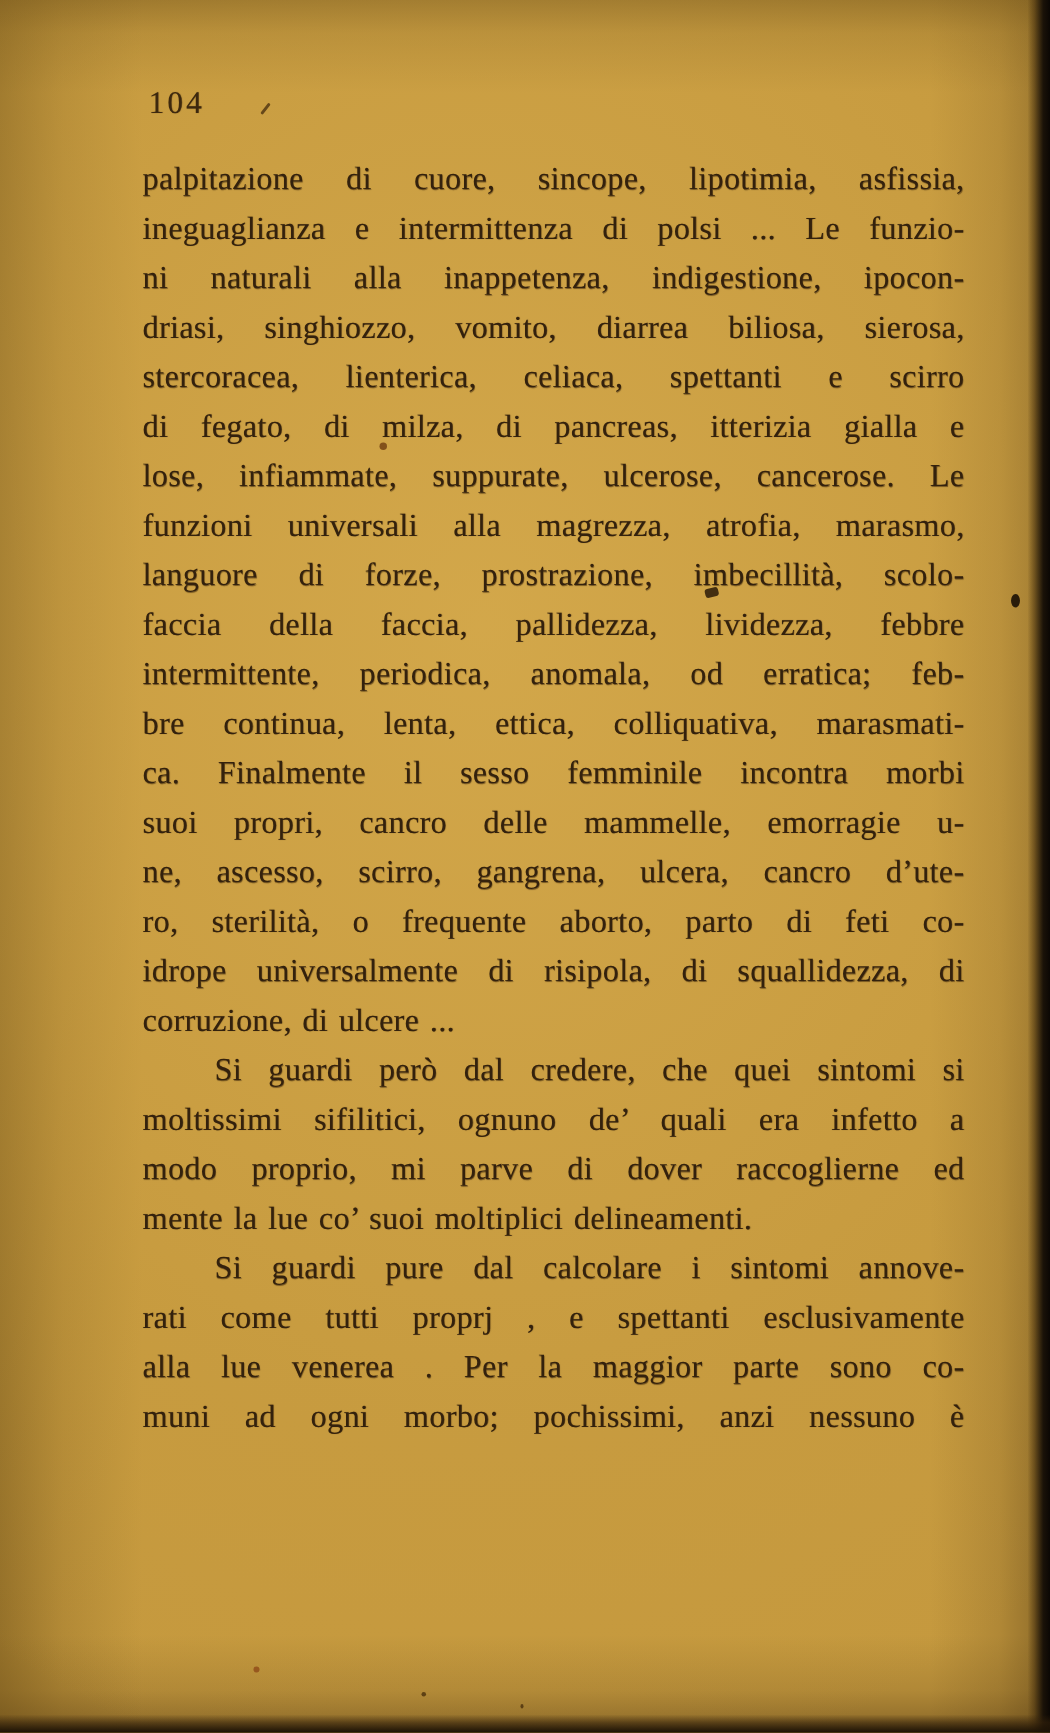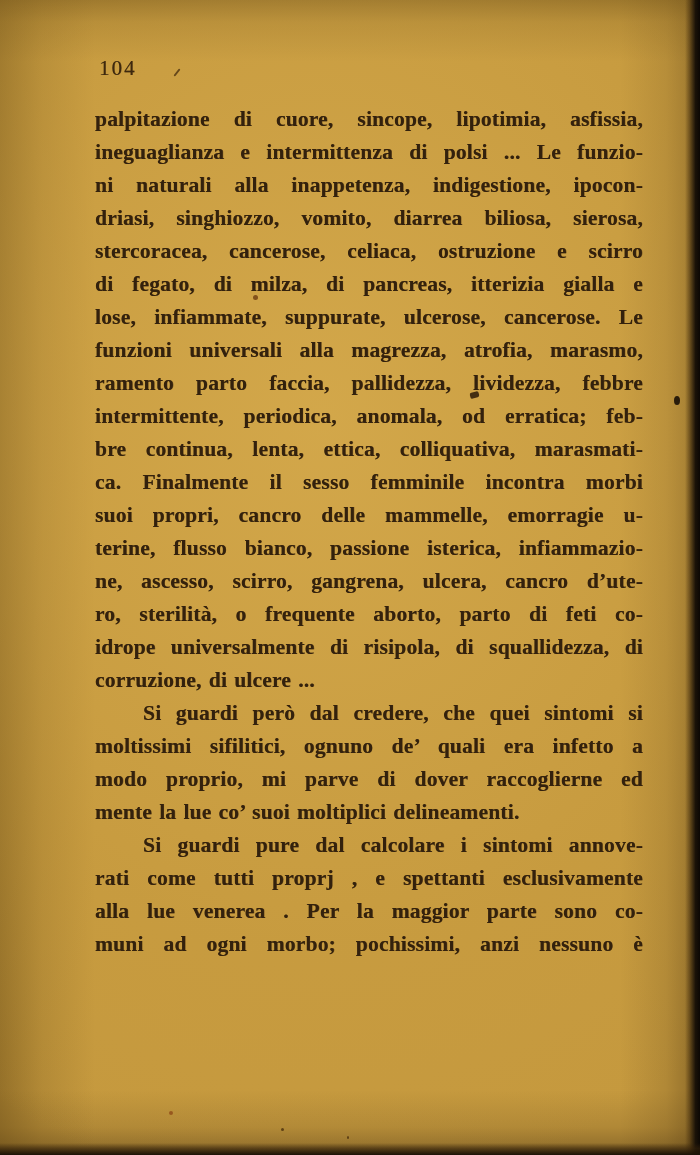"palpitazione di cuore, sincope," .text-block { font-weight: bold -> none }
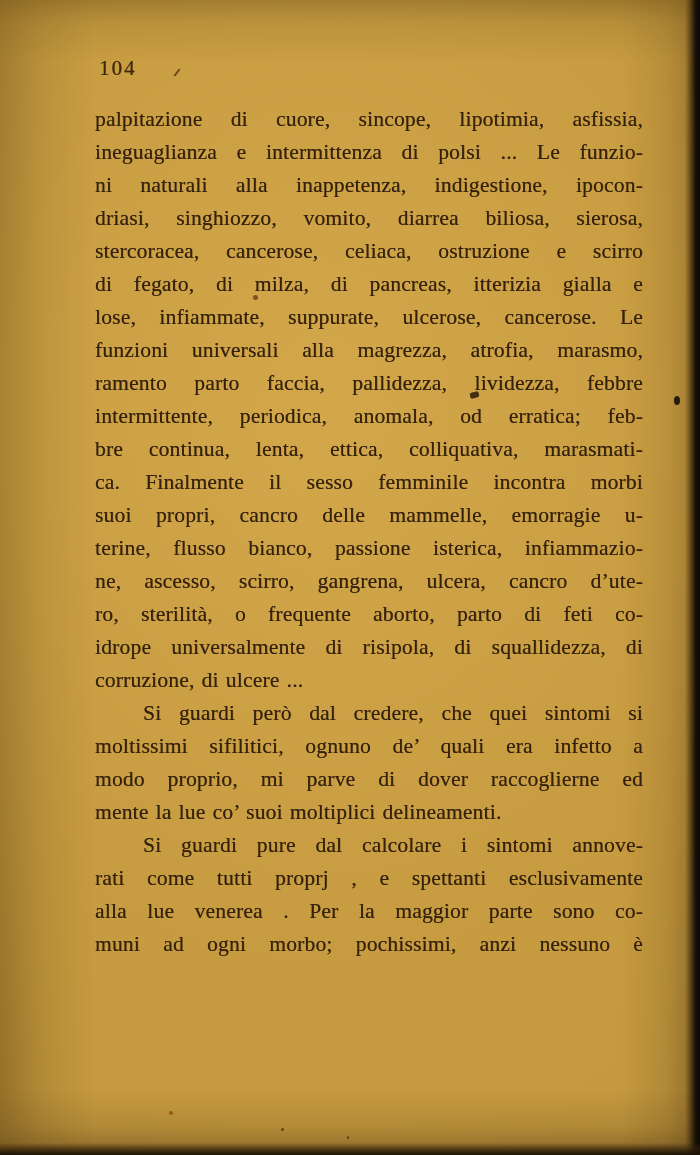"stercoracea, cancerose, celiaca," div.line { text: cancerose, celiaca, ostruzione -> lienterica, celiaca, spettanti }
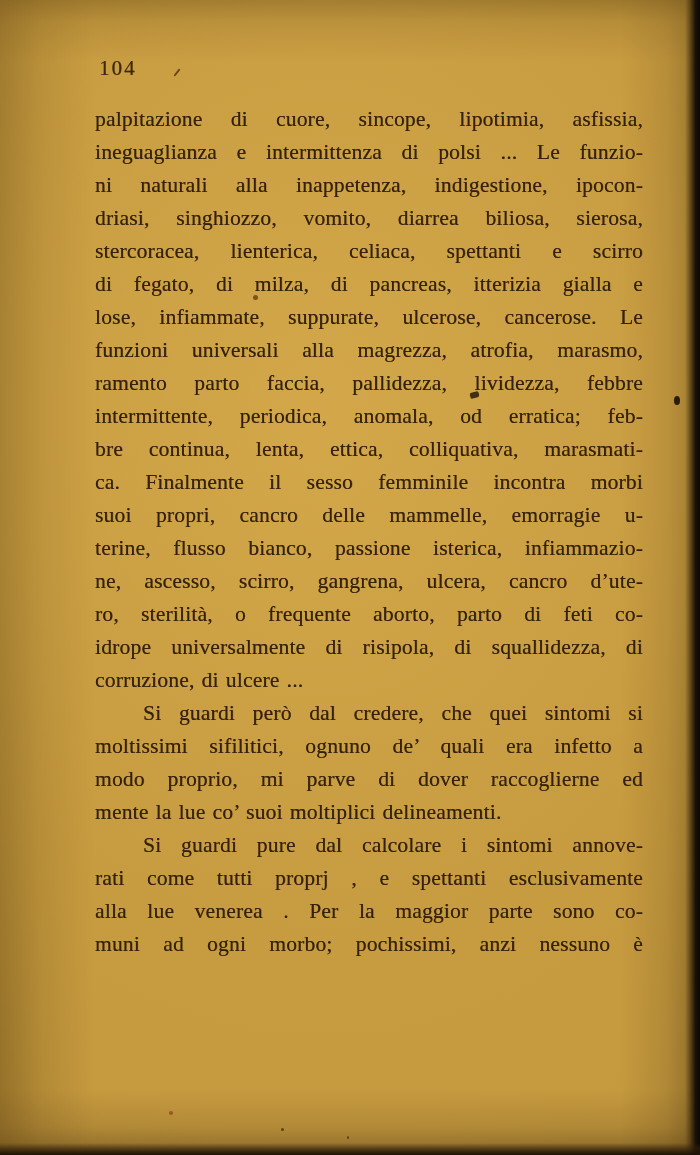"languore di forze, prostrazione," div.line { html: none -> <div>languore di forze, prostrazione, imbecillità, scolo-</div> }
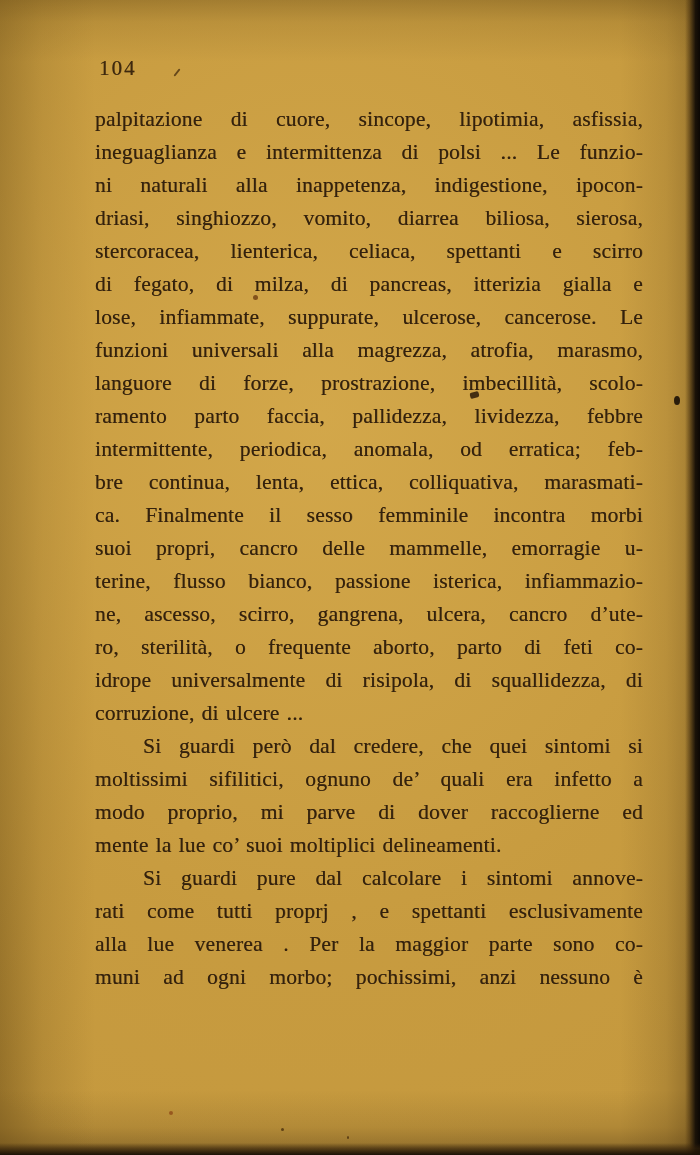"ramento parto faccia, pallidezza," div.line { text: ramento parto -> faccia della }
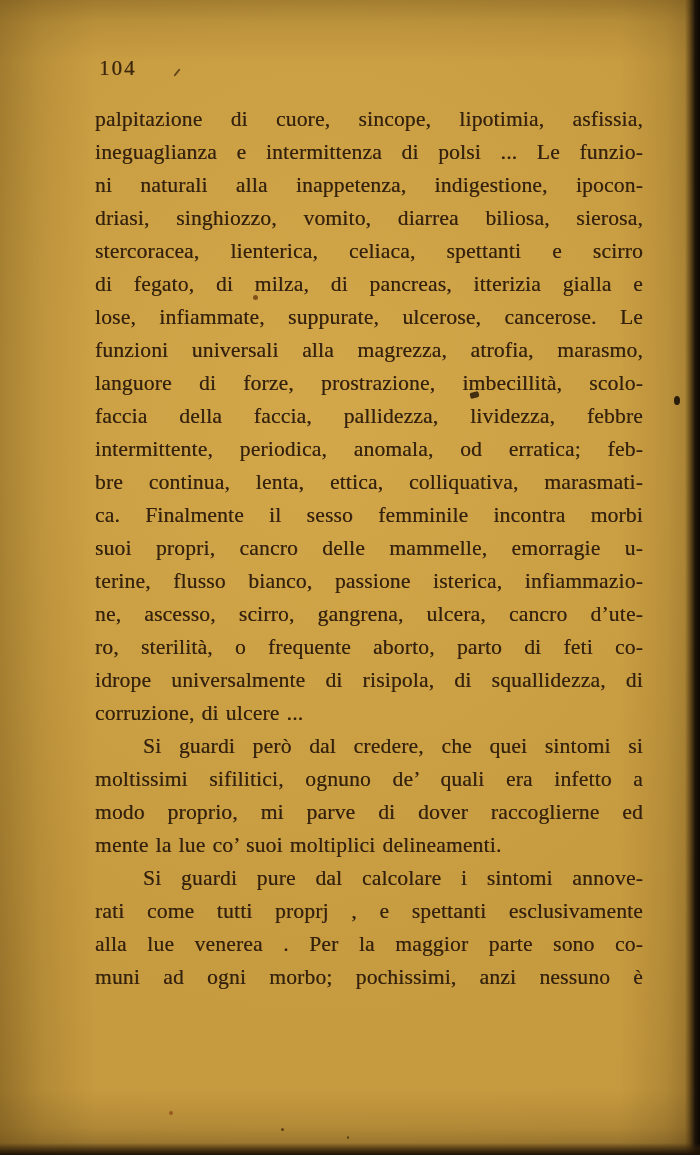"terine, flusso bianco, passione" div.line { html: <div>terine, flusso bianco, passione isterica, infiammazio-</div> -> none }
